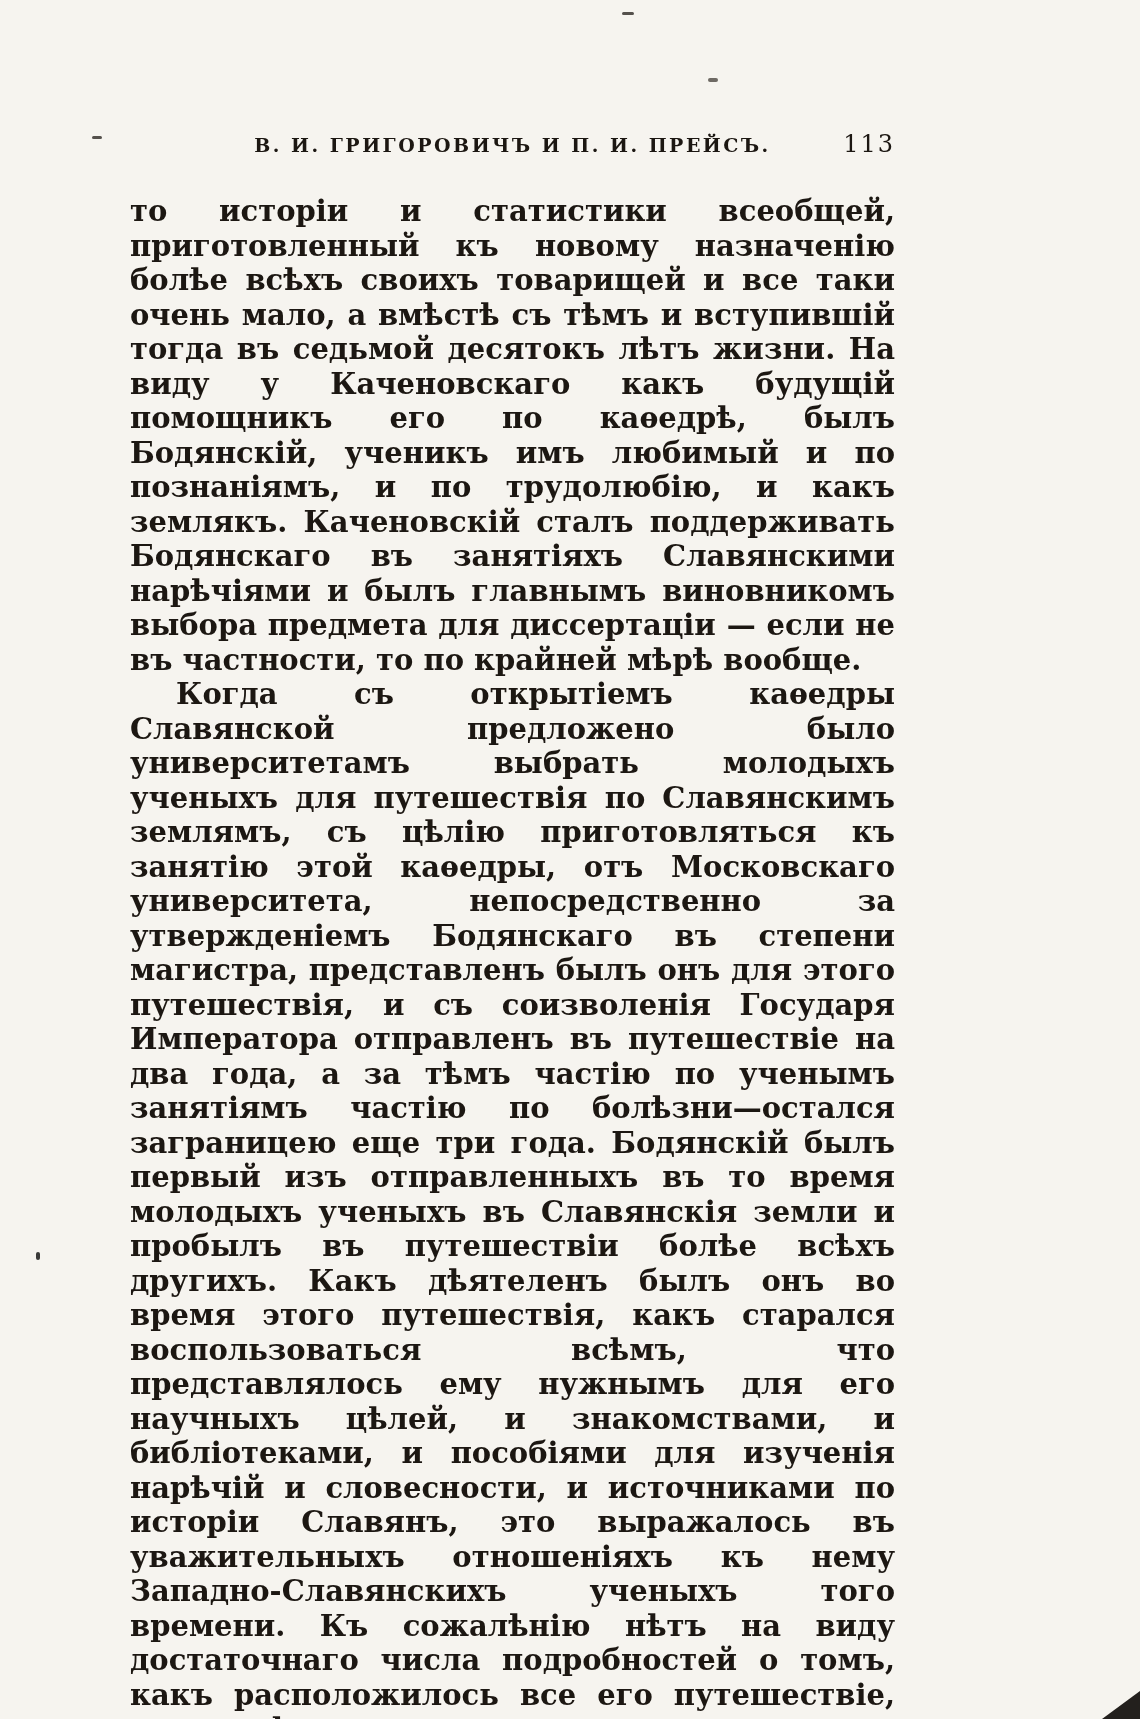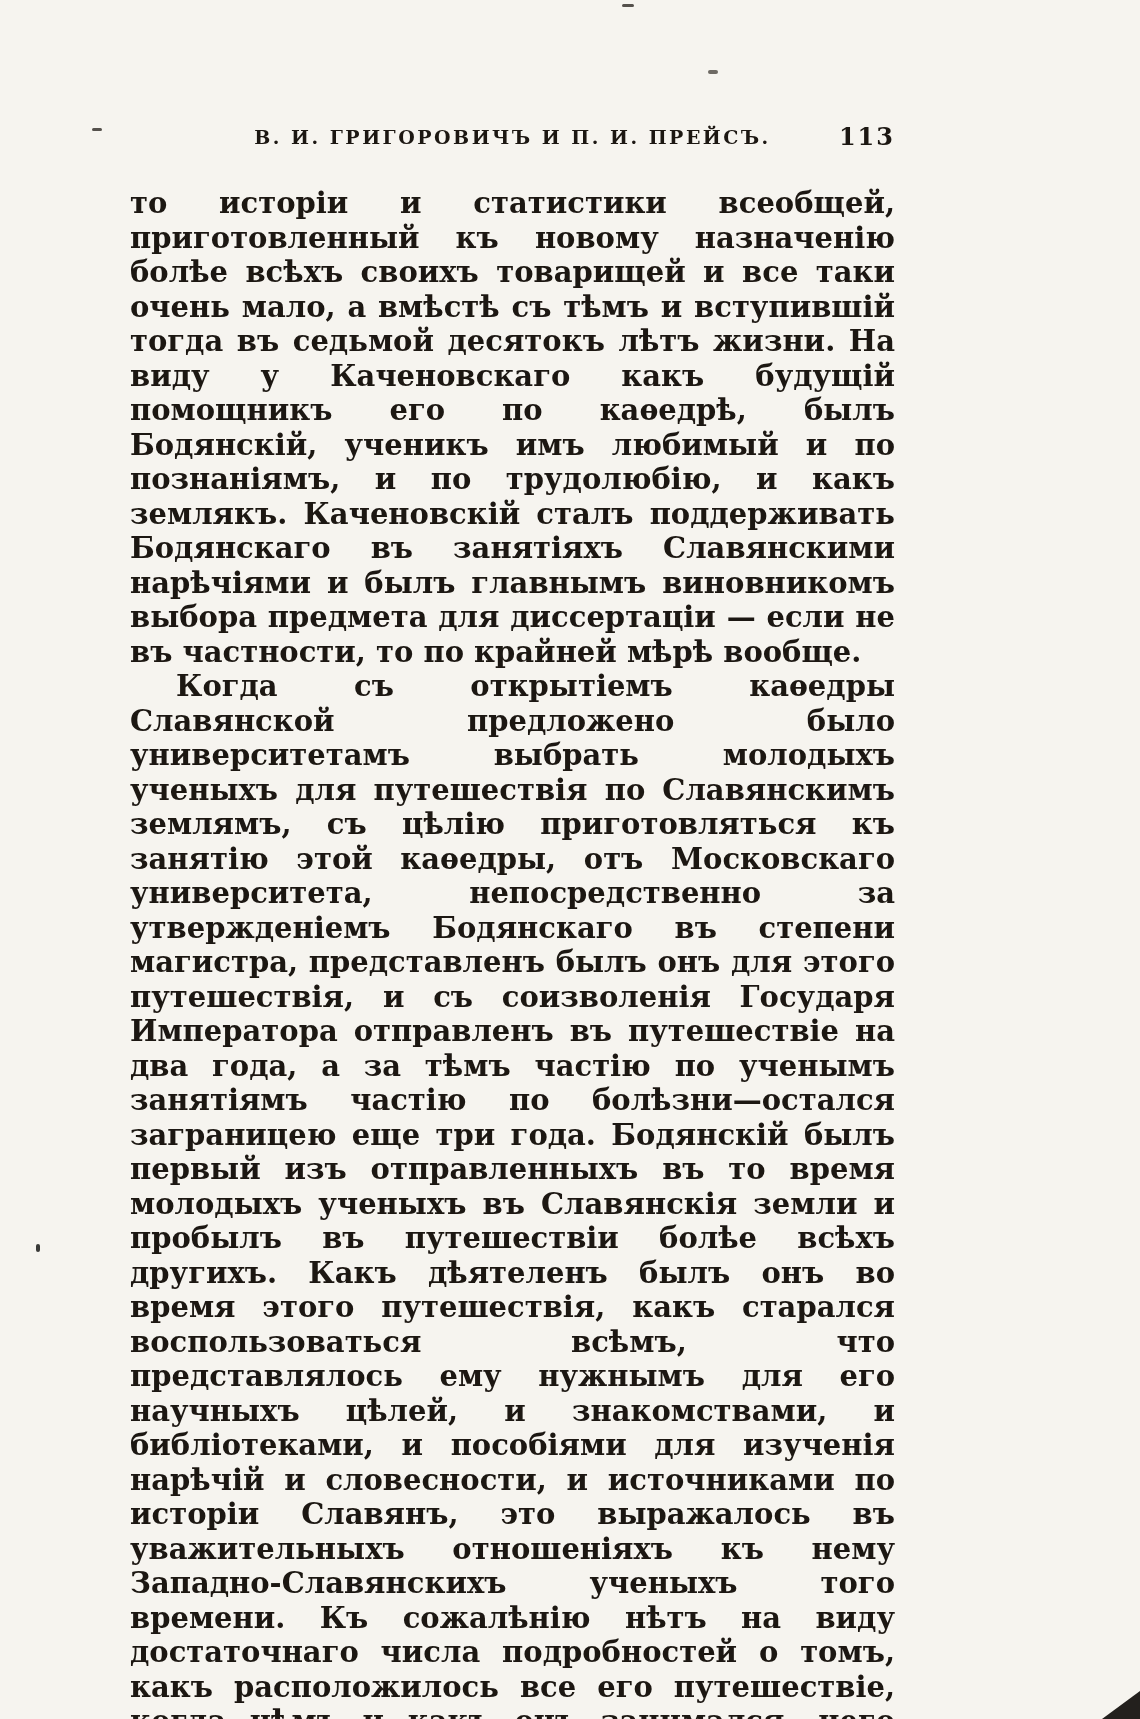"В. И. ГРИГОРОВИЧЪ И П." #page { margin-top: none -> 8px }
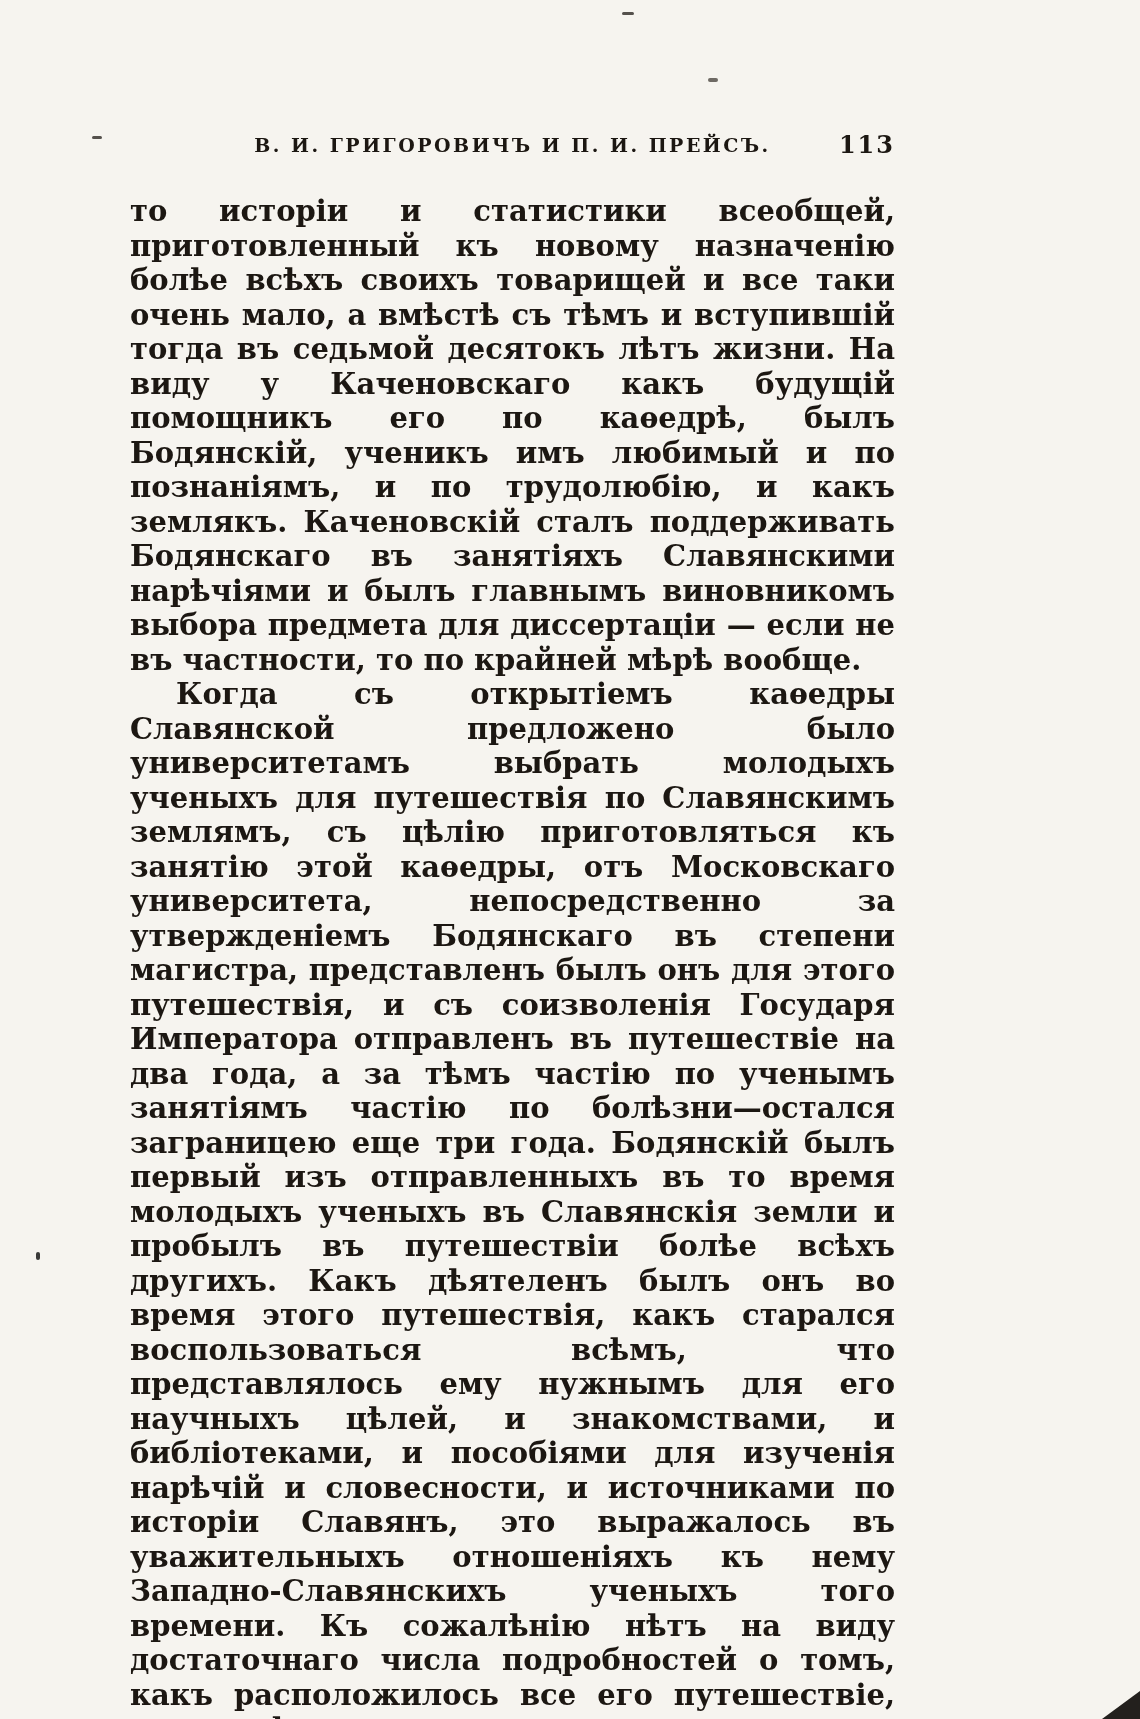"113" .running-head .folio { font-weight: bold -> normal }
